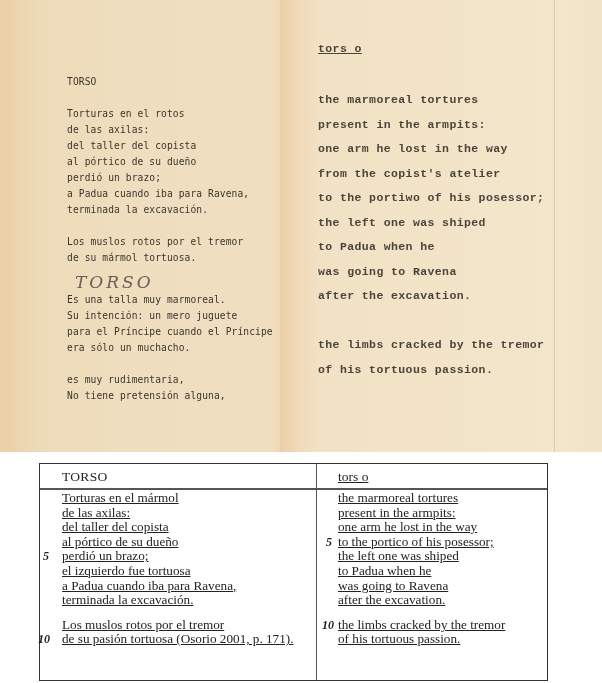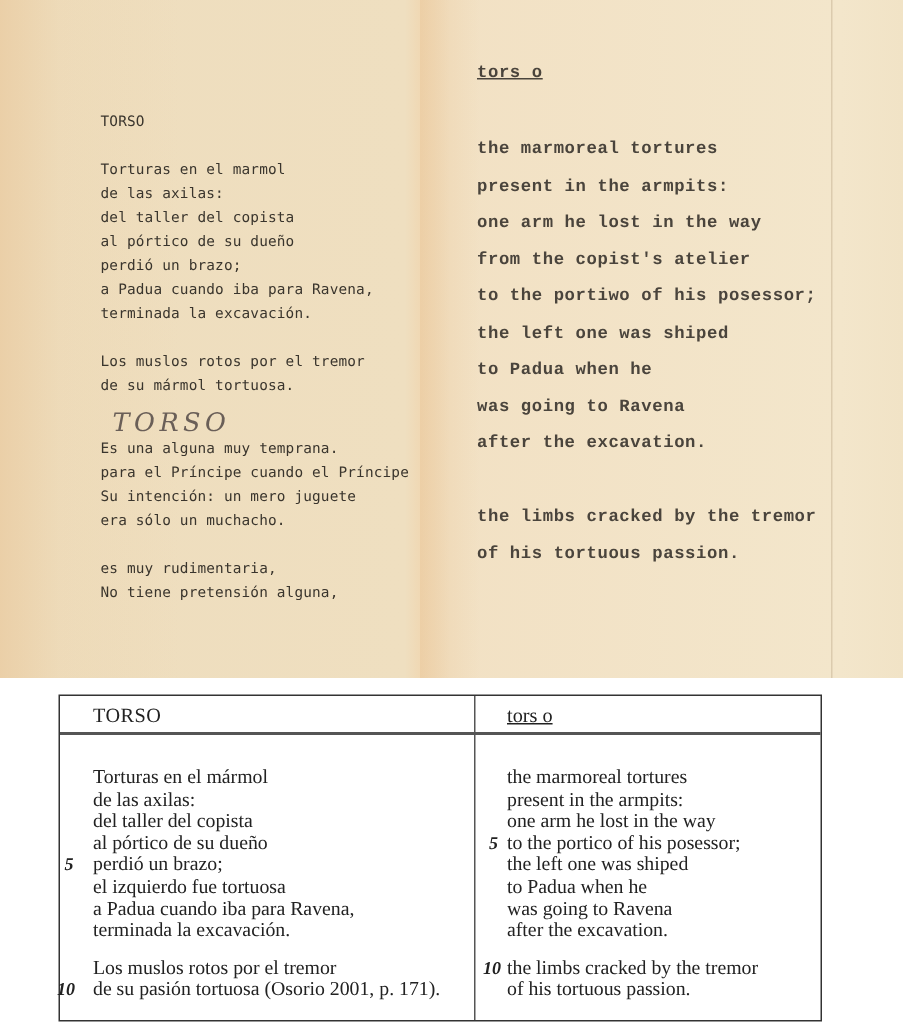"Torturas en el marmol" div.line { text: marmol -> rotos }
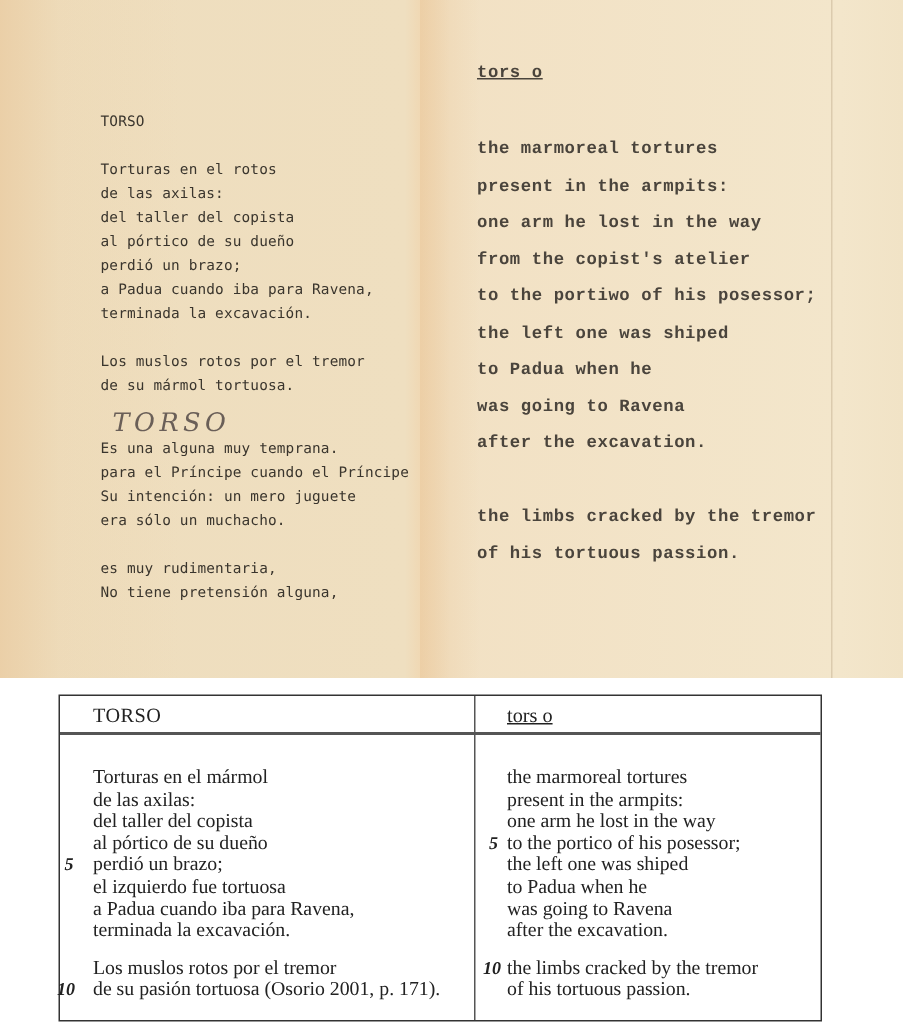"Es una alguna muy temprana." div.line { text: alguna muy temprana -> talla muy marmoreal }
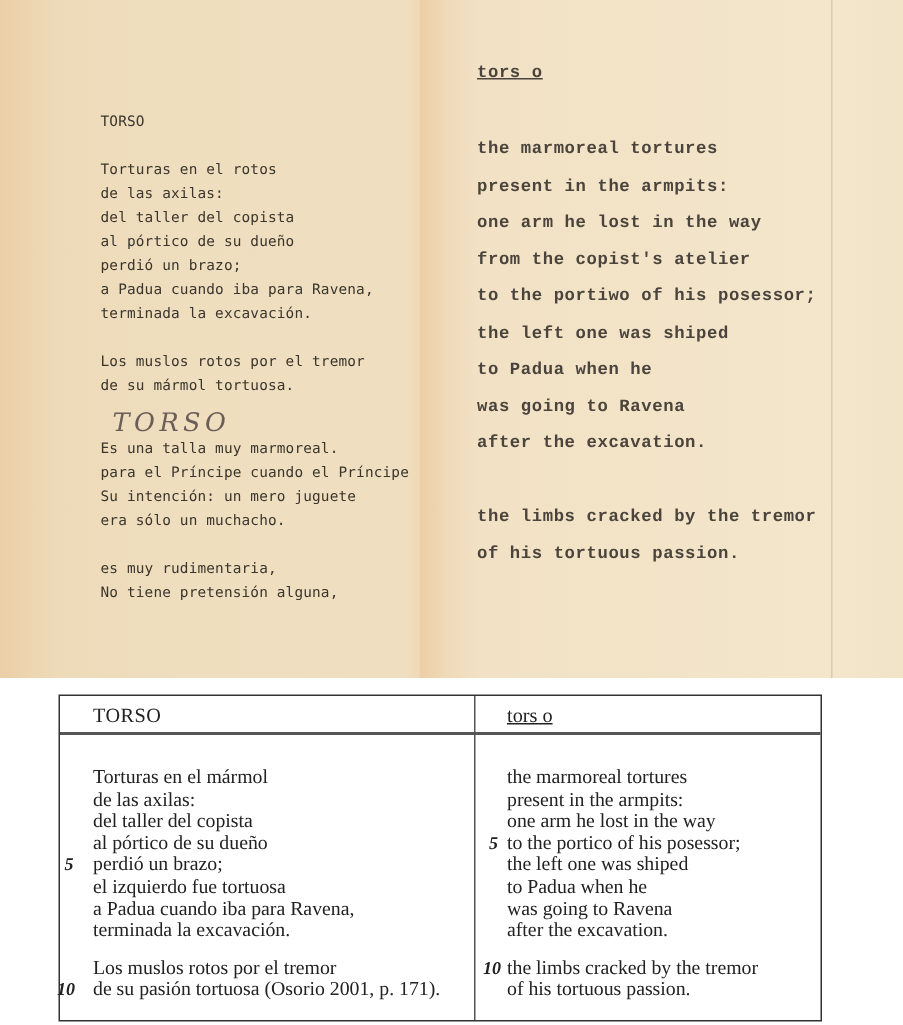"para el Príncipe cuando el" div.line { order: before "Su intención: un mero juguete" -> after "Su intención: un mero juguete" }
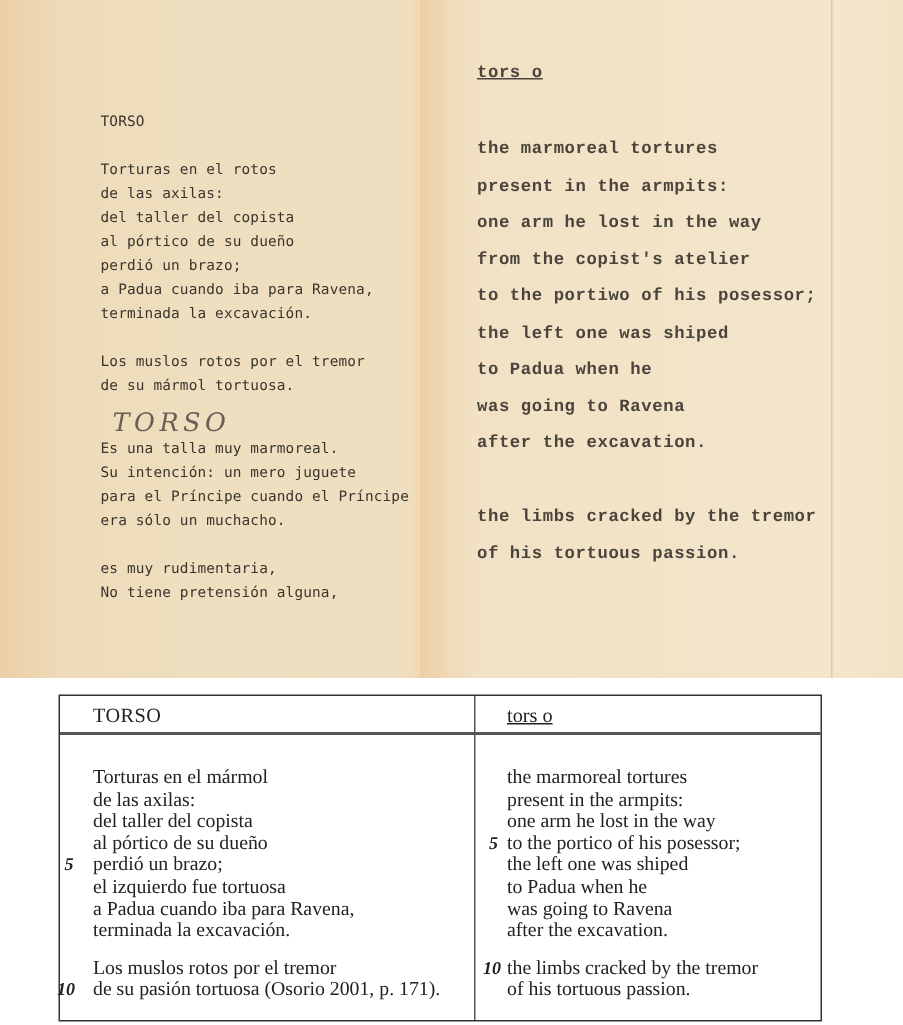"Torturas en el mármol" .col { text-decoration: none -> underline; top: 47px -> 27px }
